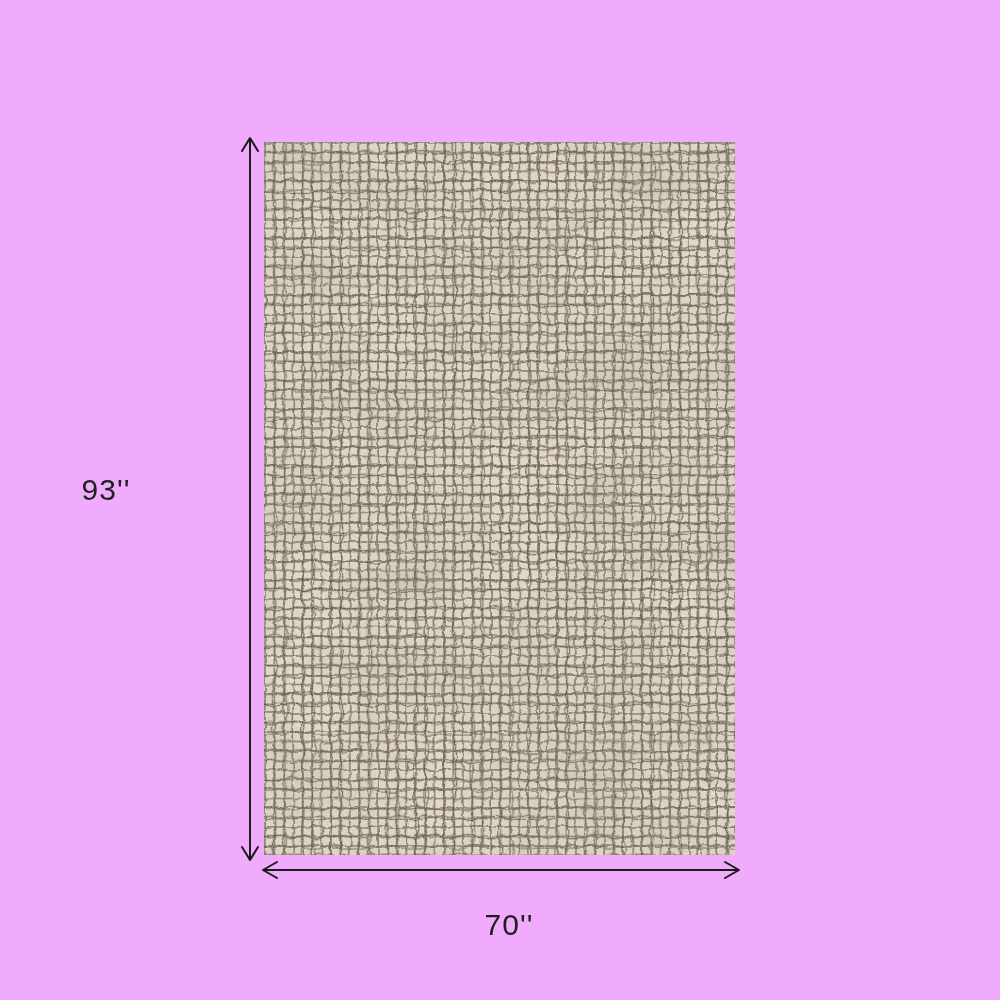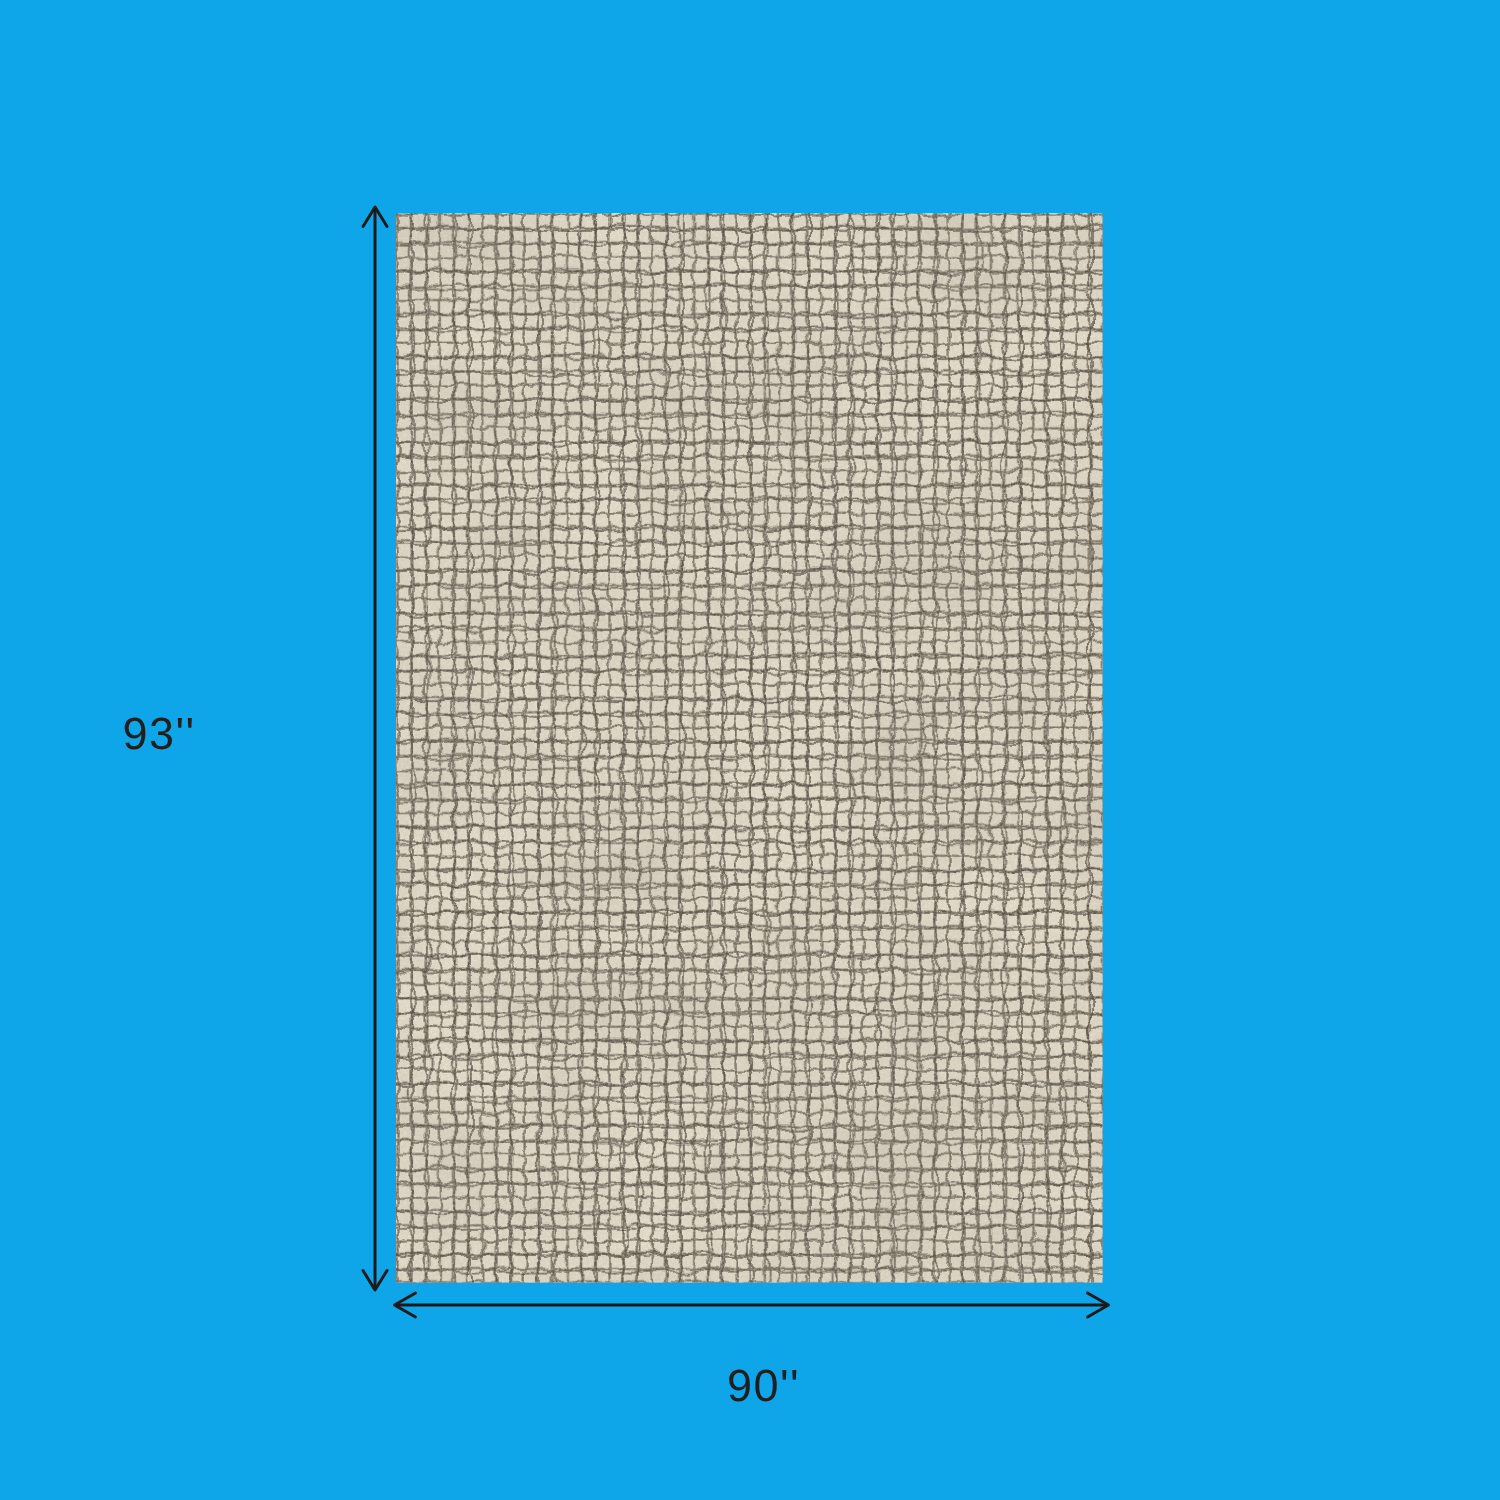"93''" .stage { background: #0ea5e9 -> #f0abfc }
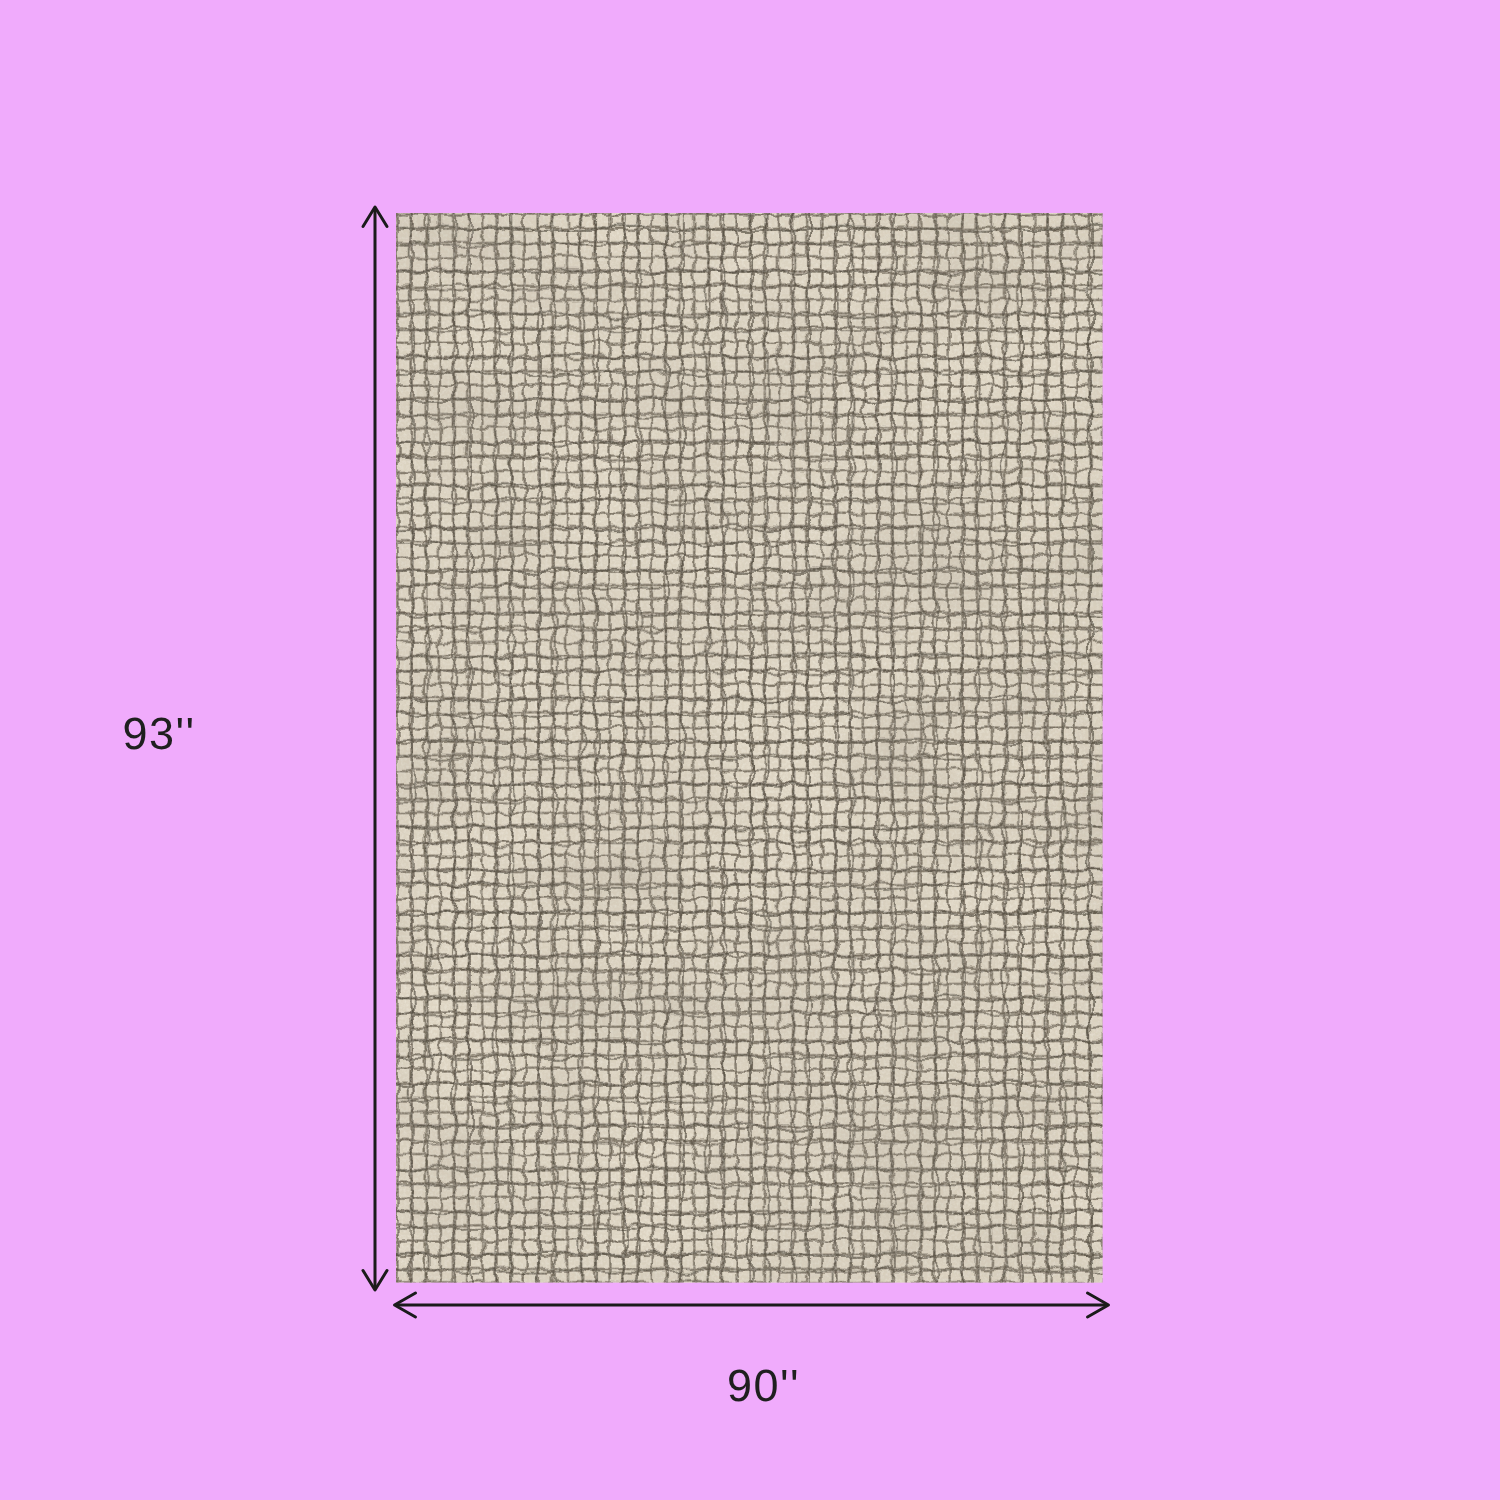"90''" div.dim-label { text: 90'' -> 70'' }
